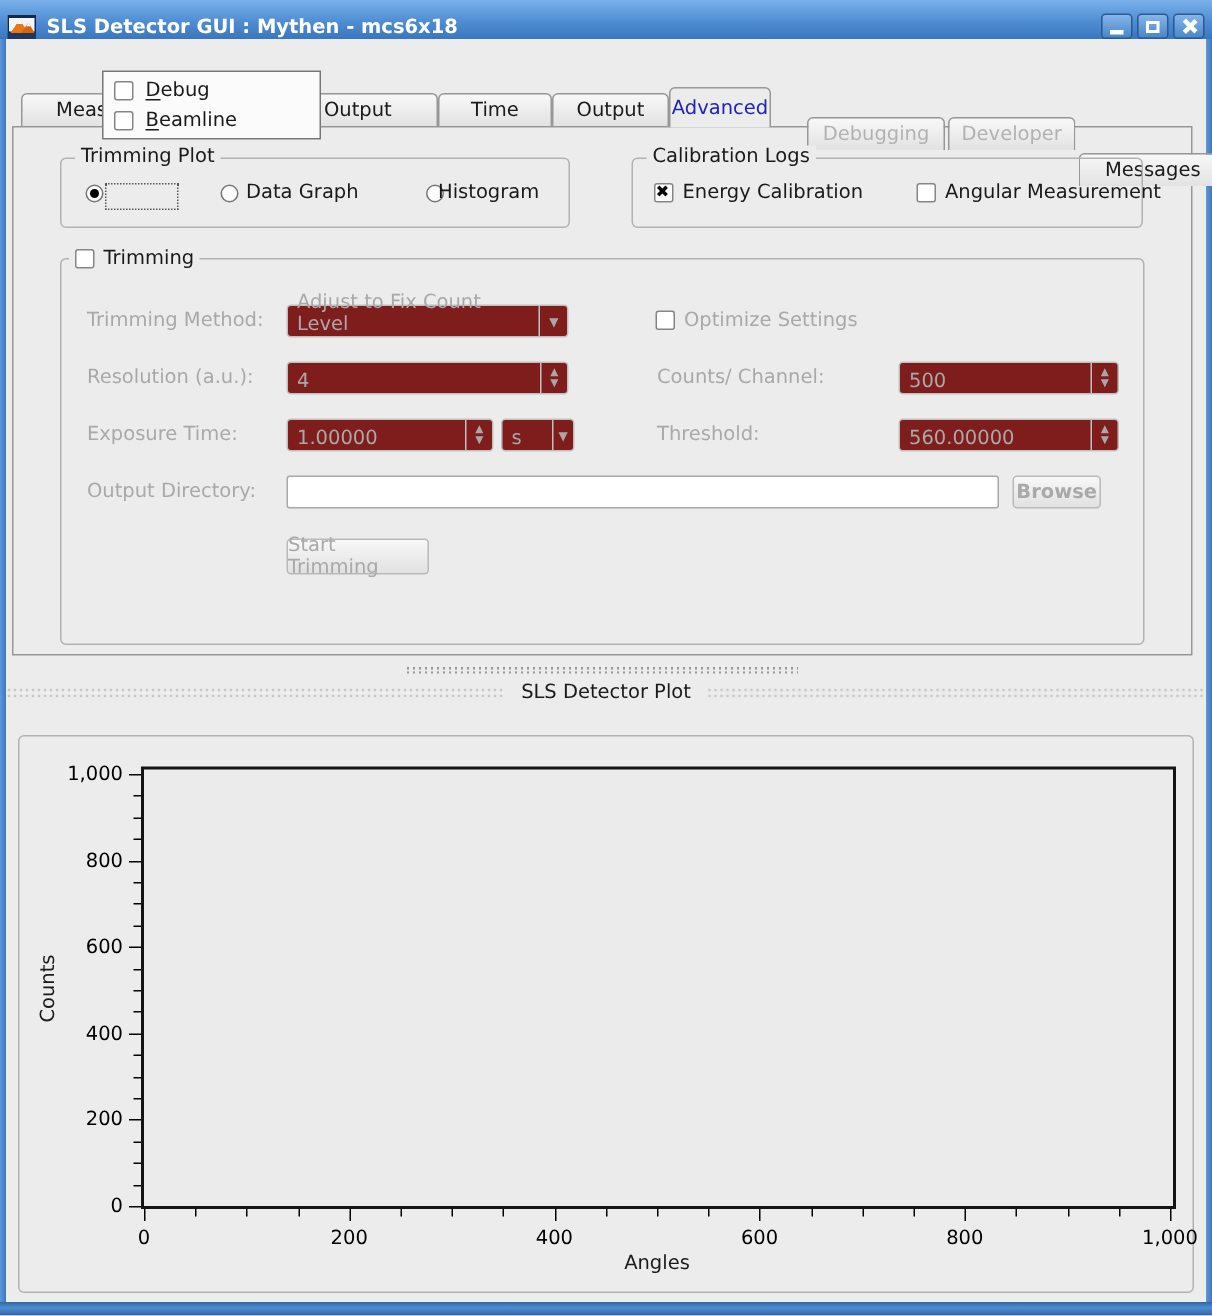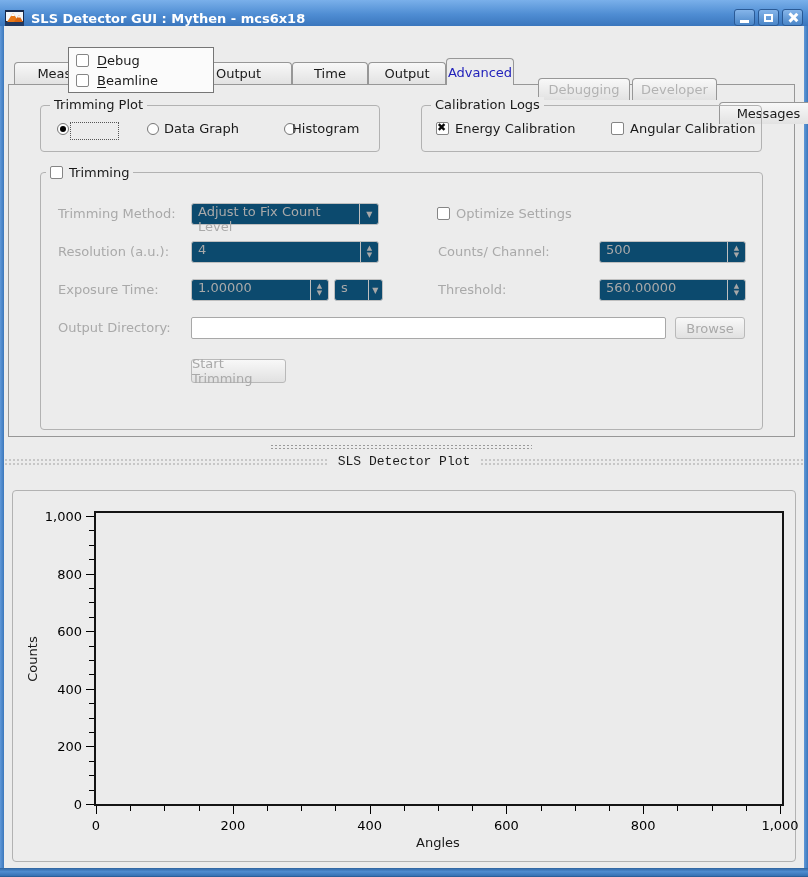"Angular Calibration" span.lbl { text: Calibration -> Measurement }
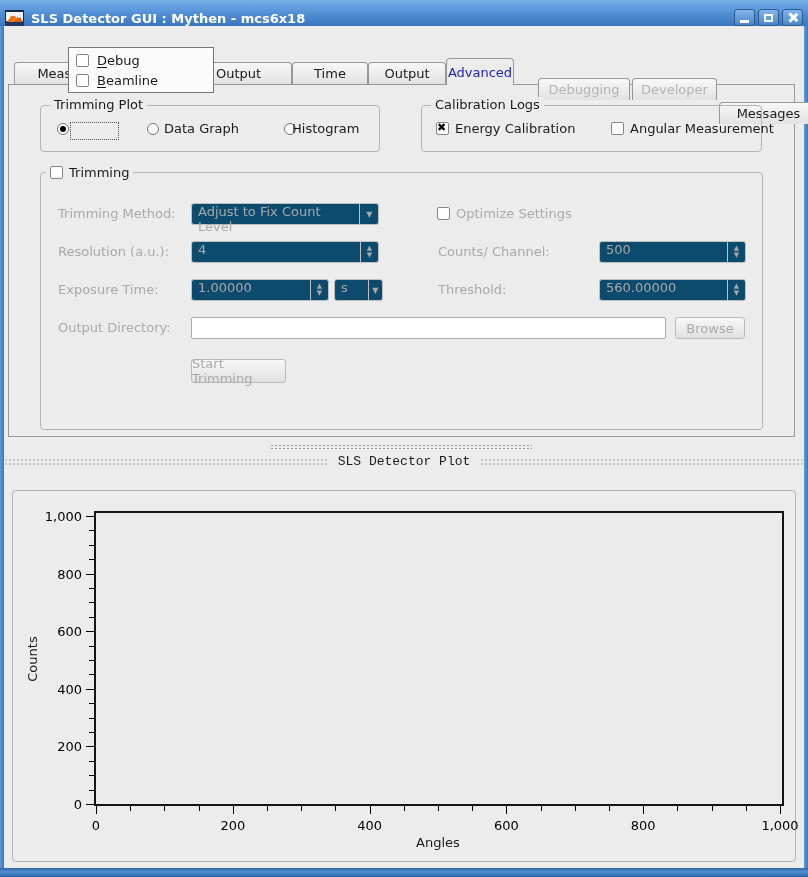"Adjust to Fix Count Level" .combo,.spin { align-items: flex-start -> flex-end; background: #0c4a6e -> #7f1d1d }
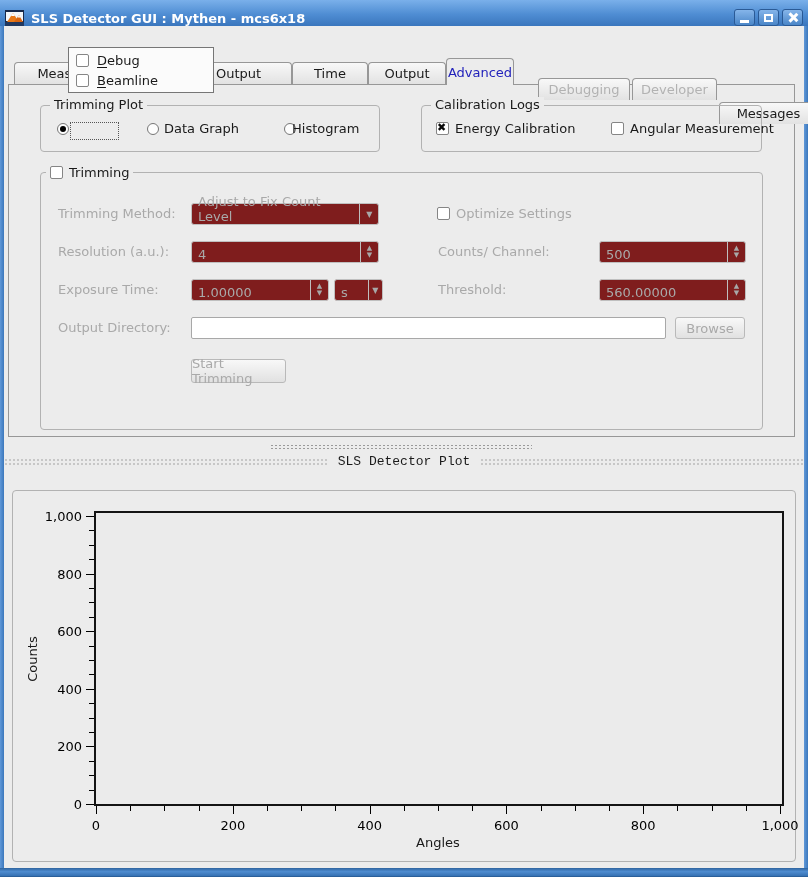"Browse" div.btn { font-weight: none -> bold; width: 70px -> 59px }
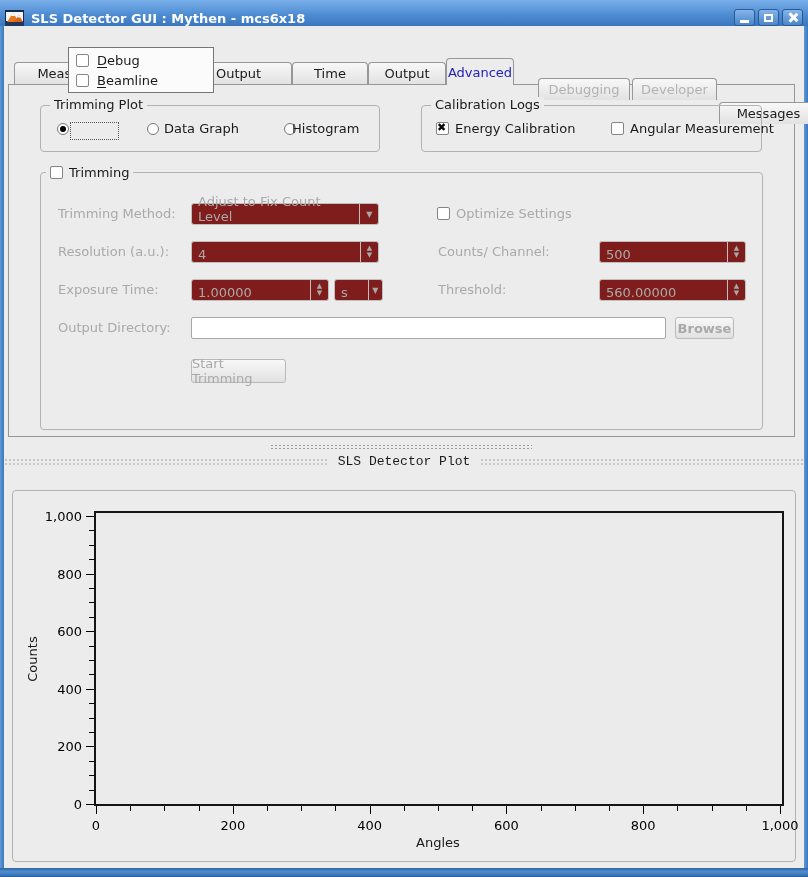"SLS Detector Plot" .dock-header { font-family: Liberation Mono, monospace -> none }
